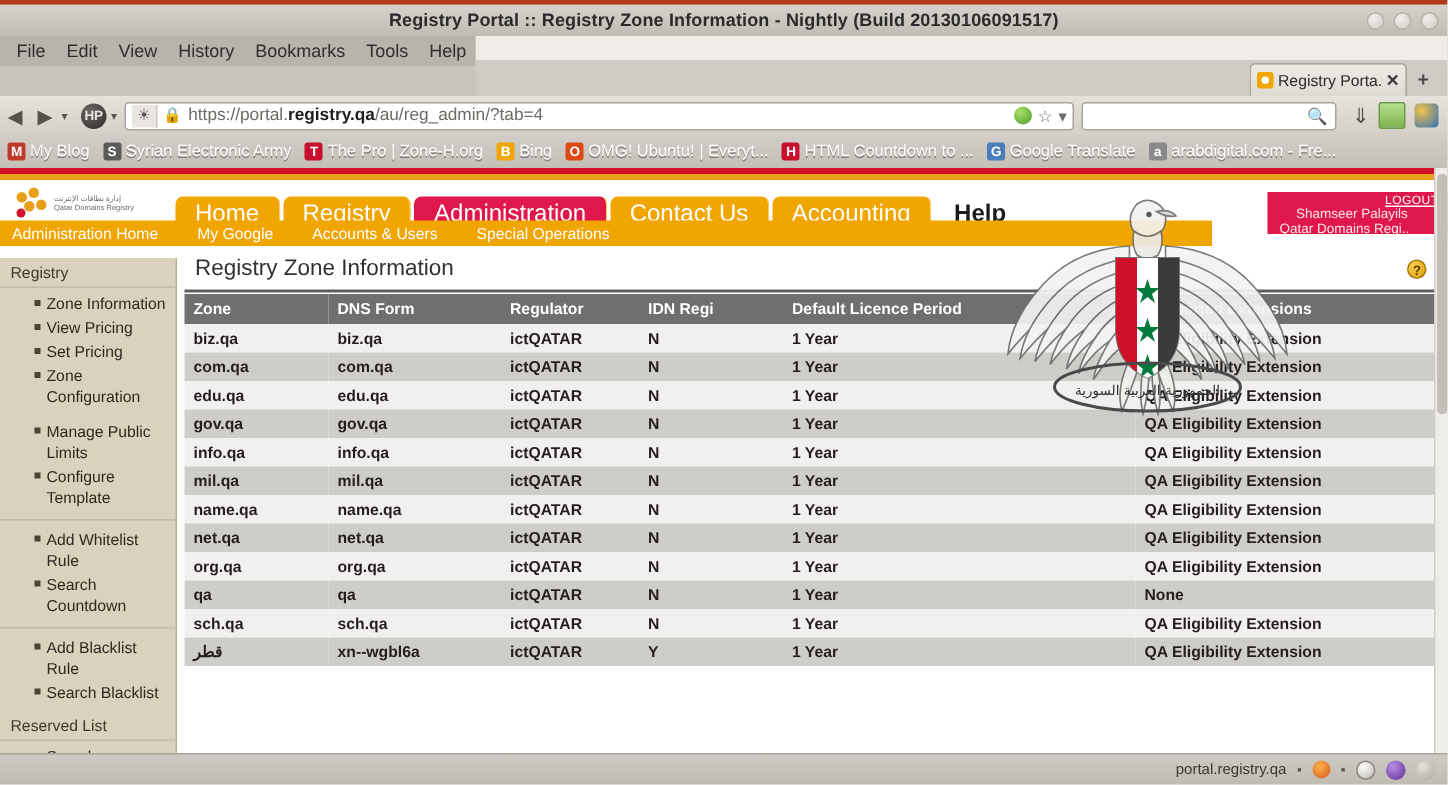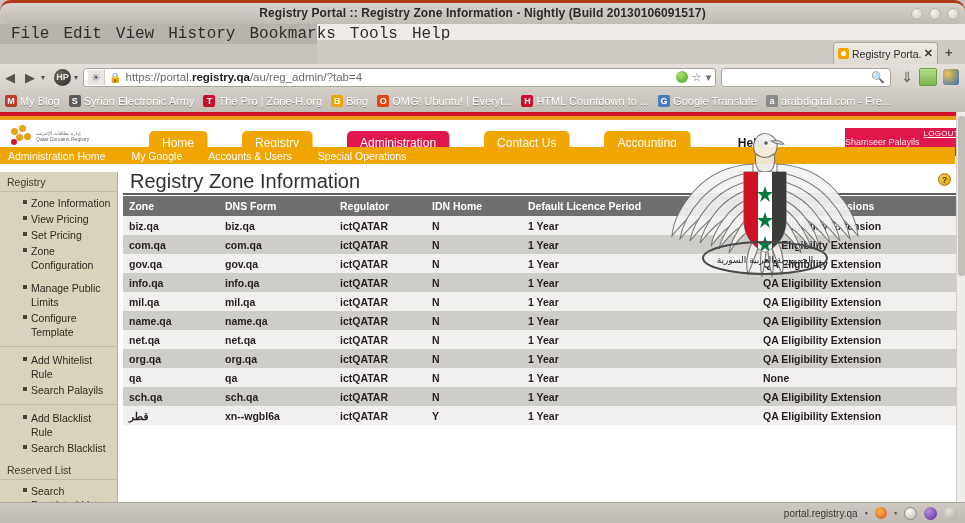"Registry Portal :: Registry Zone" .titlebar { border-radius: 11px -> none }
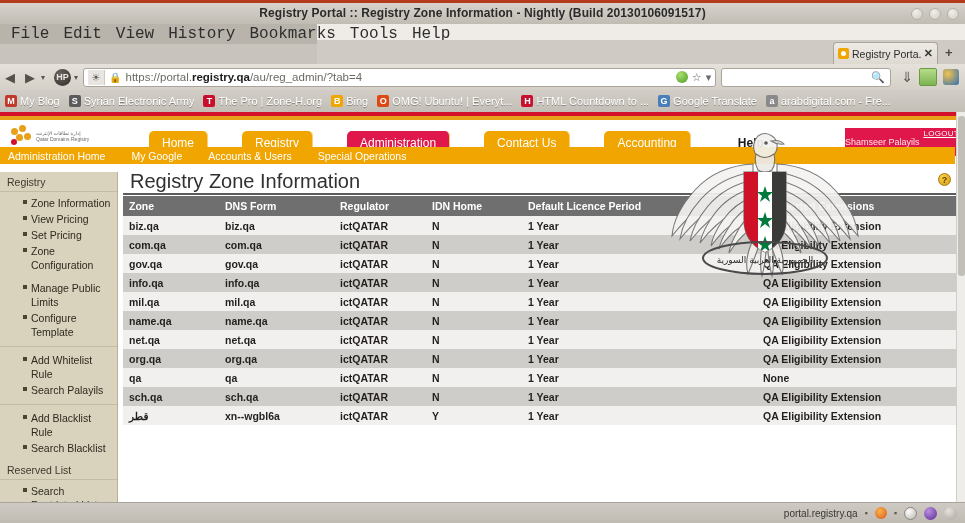"File" .menubar .mi { font-family: Liberation Mono, monospace -> none; font-size: 16px -> 12px }
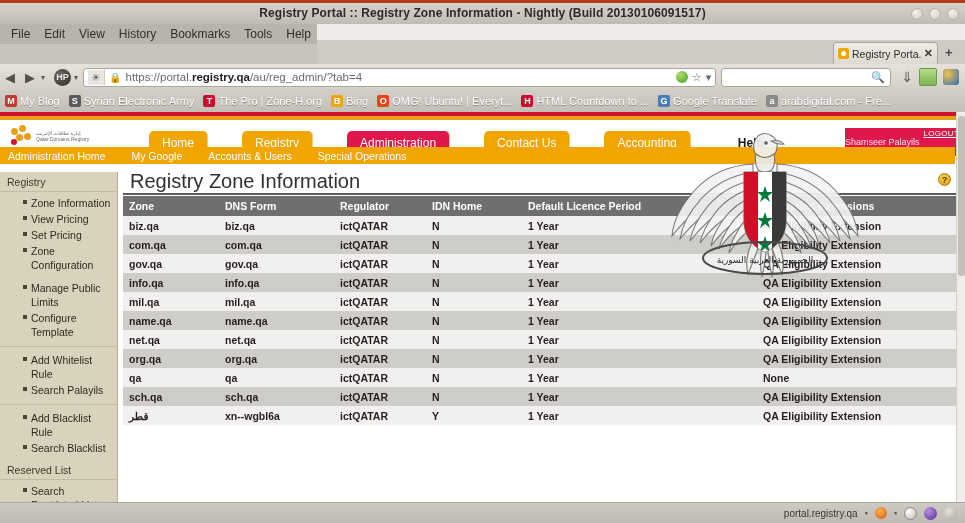"Home" .navitem { font-size: 12px -> 16px; margin-left: 32px -> none }
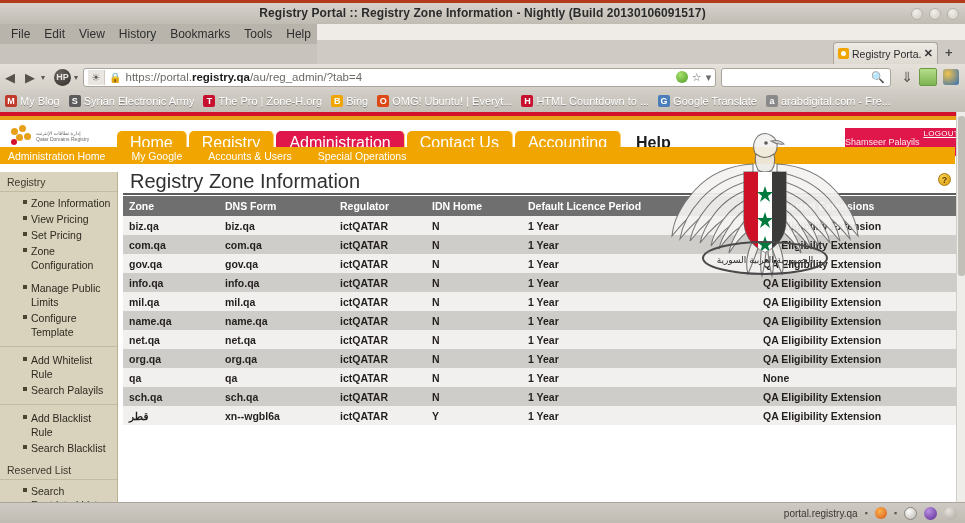"Shamseer Palayils" .userbox .uname { left: 0 -> 19px }
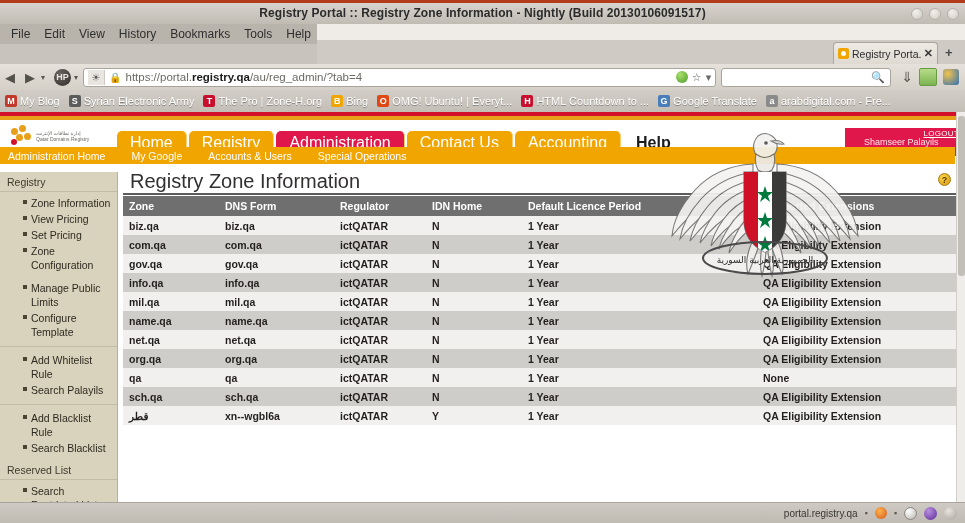"Administration Home" .subnav { width: 955px -> 808px }
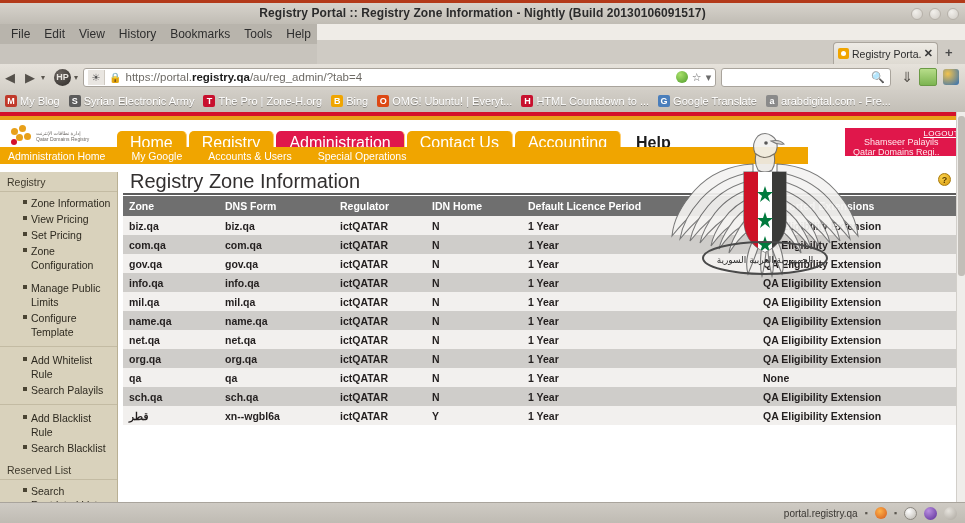"Registry Zone Information" .page-title { font-size: 20px -> 15px }
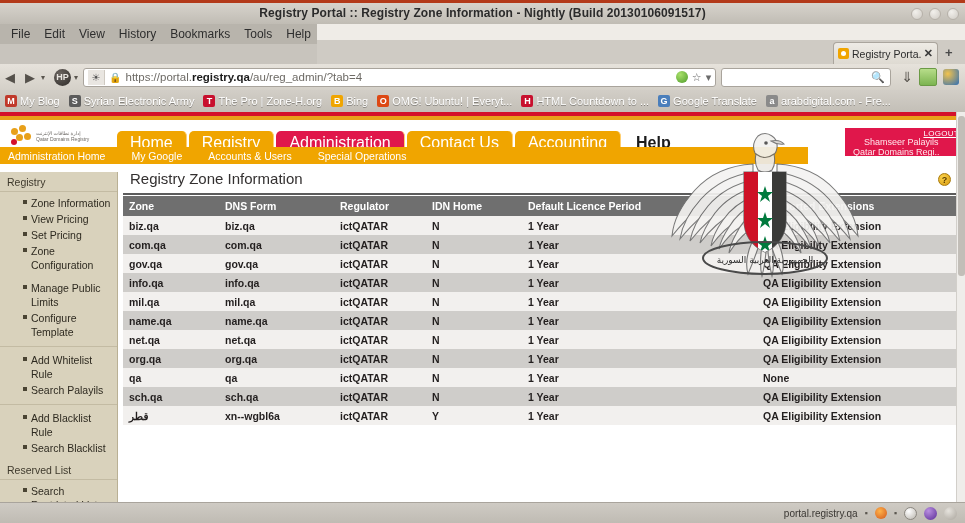"IDN Home" th { text: Home -> Regi }
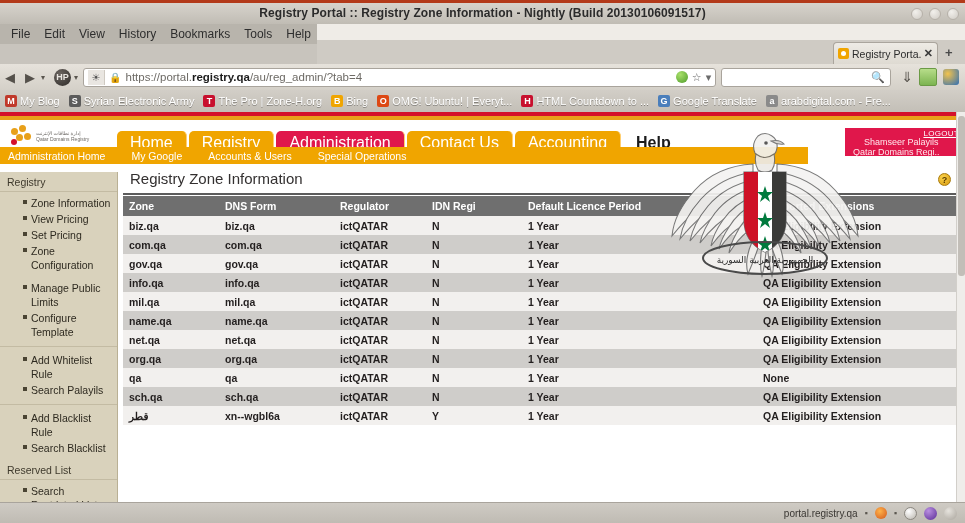"edu.qa" tr { html: none -> <tr> <td>edu.qa</td> <td>edu.qa</td> <td>ictQATAR</td> <td>N</td> <td>1 Year</td> <td>QA Eligibility Extension</td> </tr> }
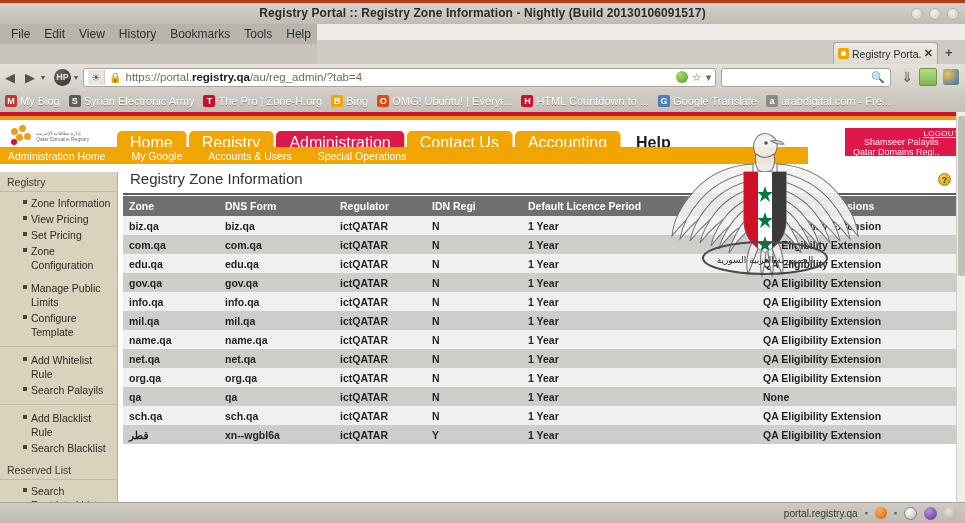"Search Palayils" div.sb-item { text: Palayils -> Countdown }
